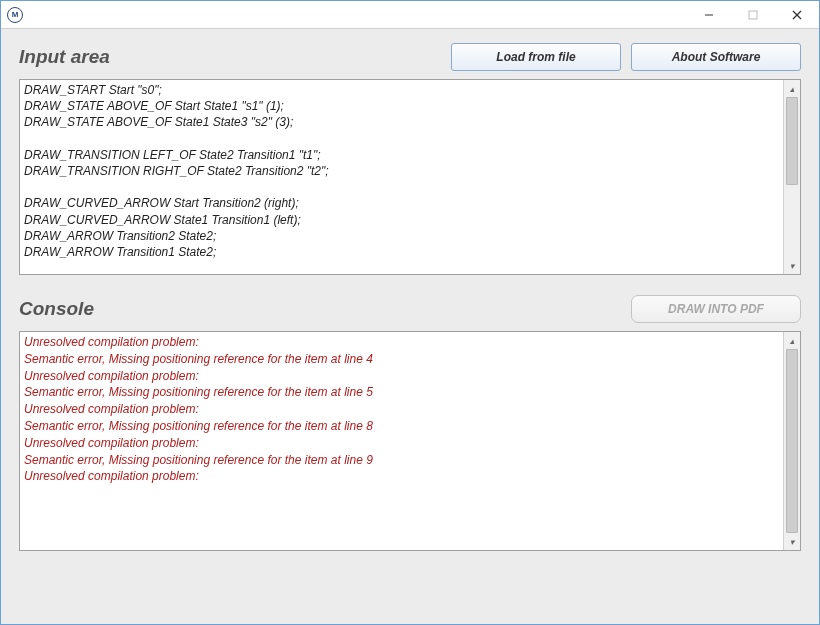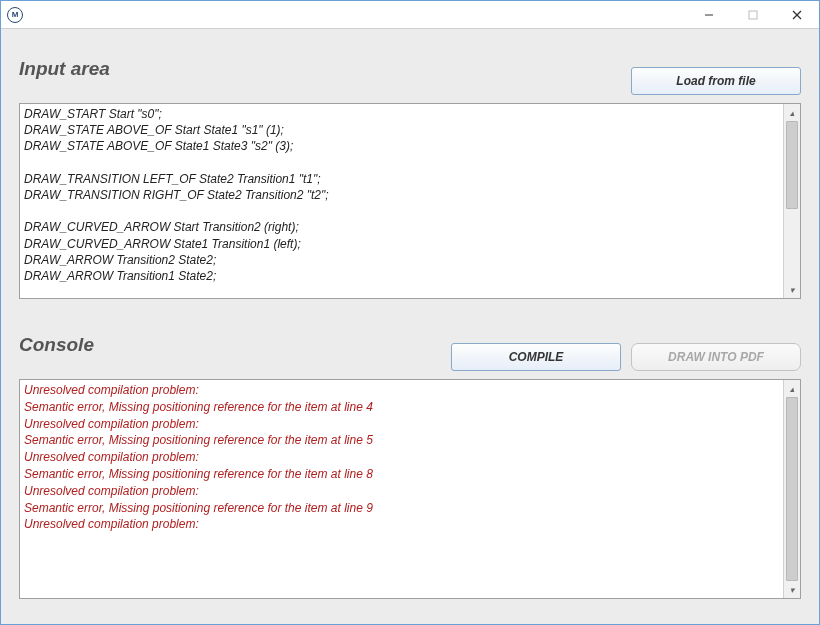"Load from file" .btn-row { margin-top: 24px -> none }
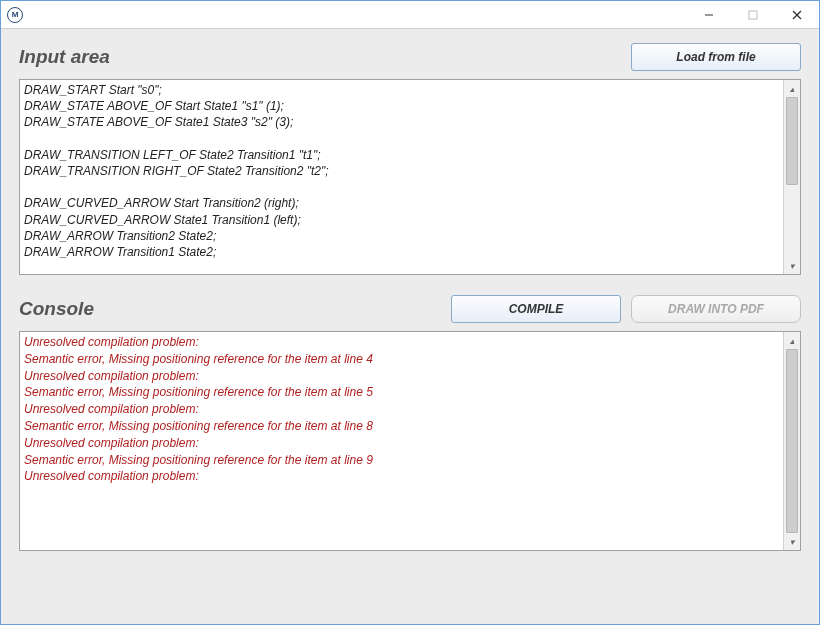"About Software" div.btn { html: none -> <div>About Software</div> }
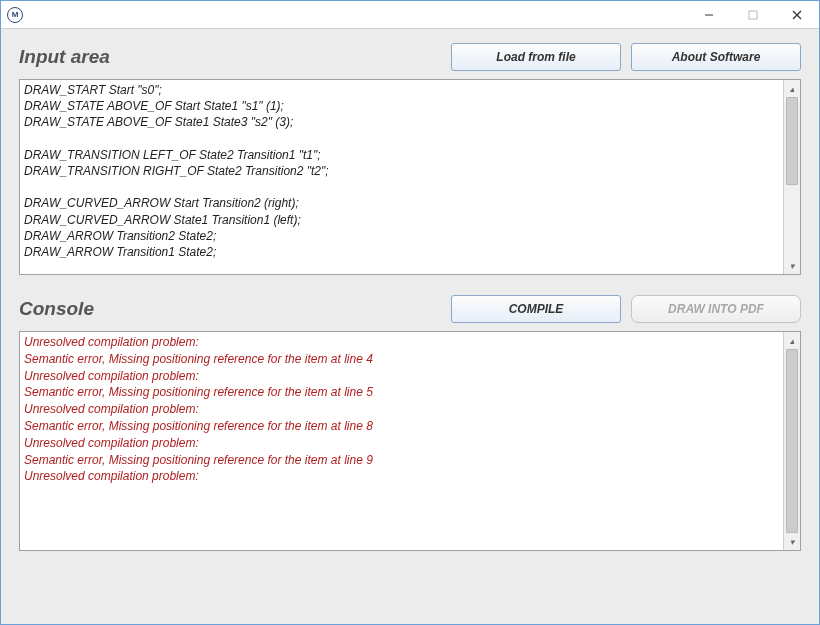"COMPILE" div.btn { html: <div>COMPILE</div> -> none }
